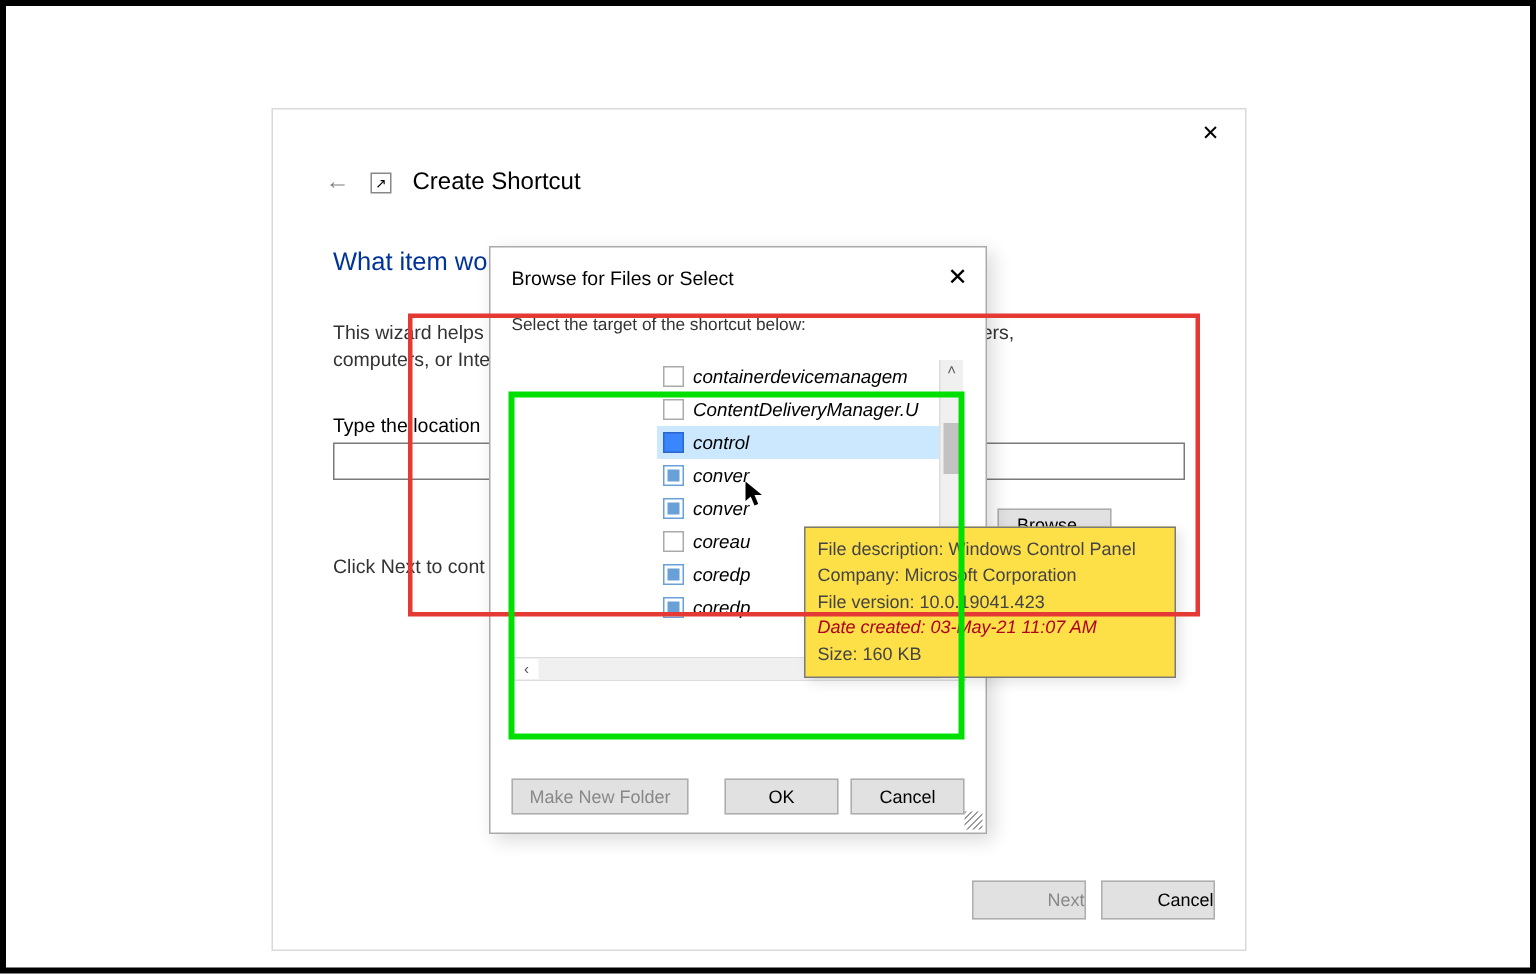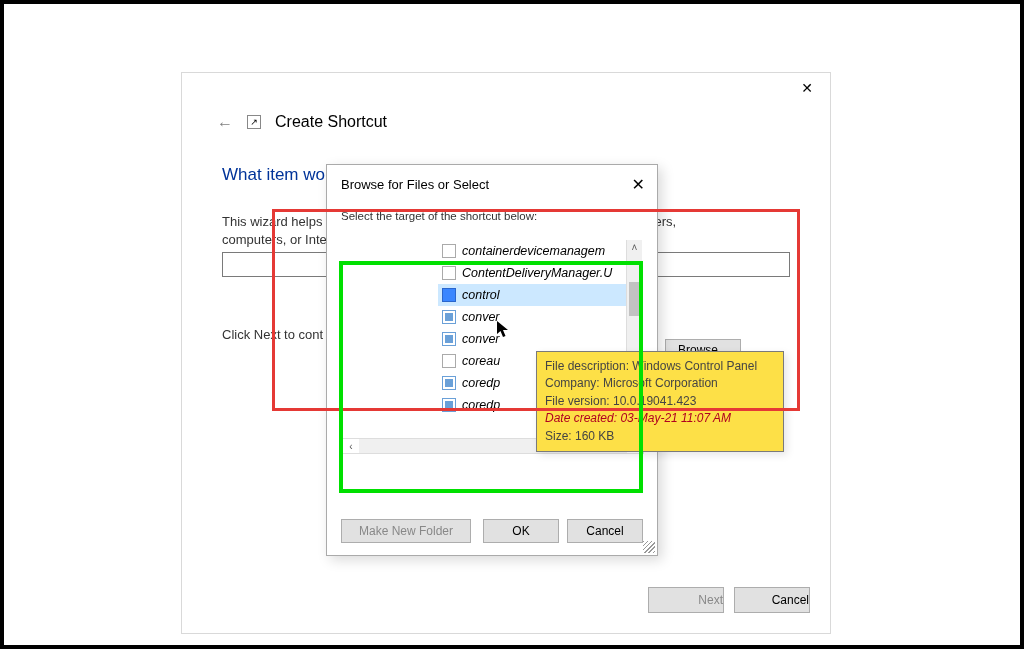"Type the location" div.loc-label { html: none -> <div>Type the location</div> }
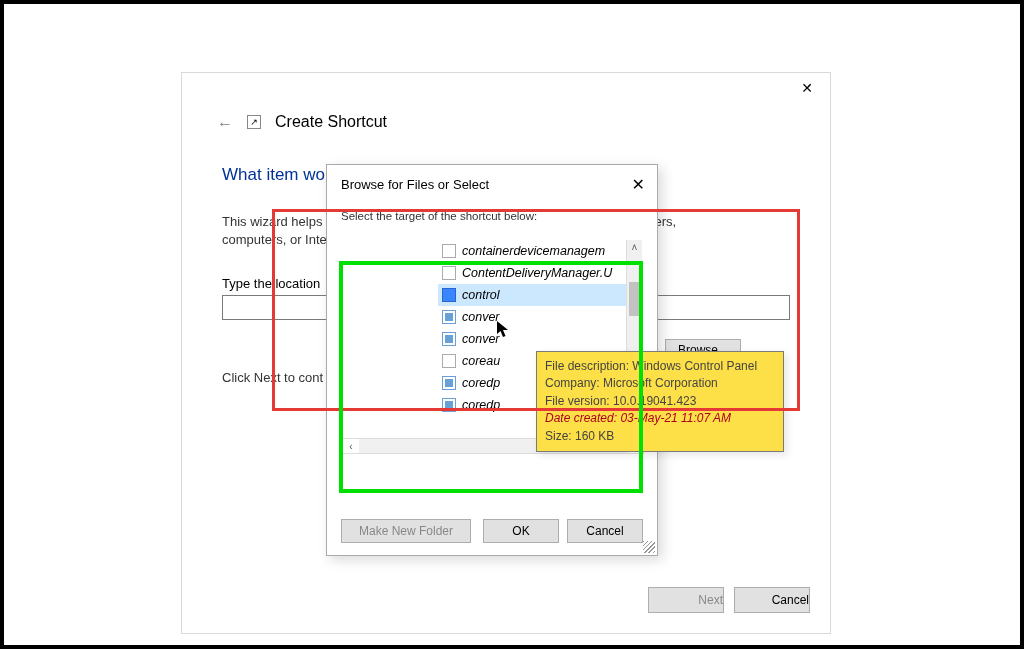"Make New Folder" div.bd-btn { width: 130px -> 118px }
